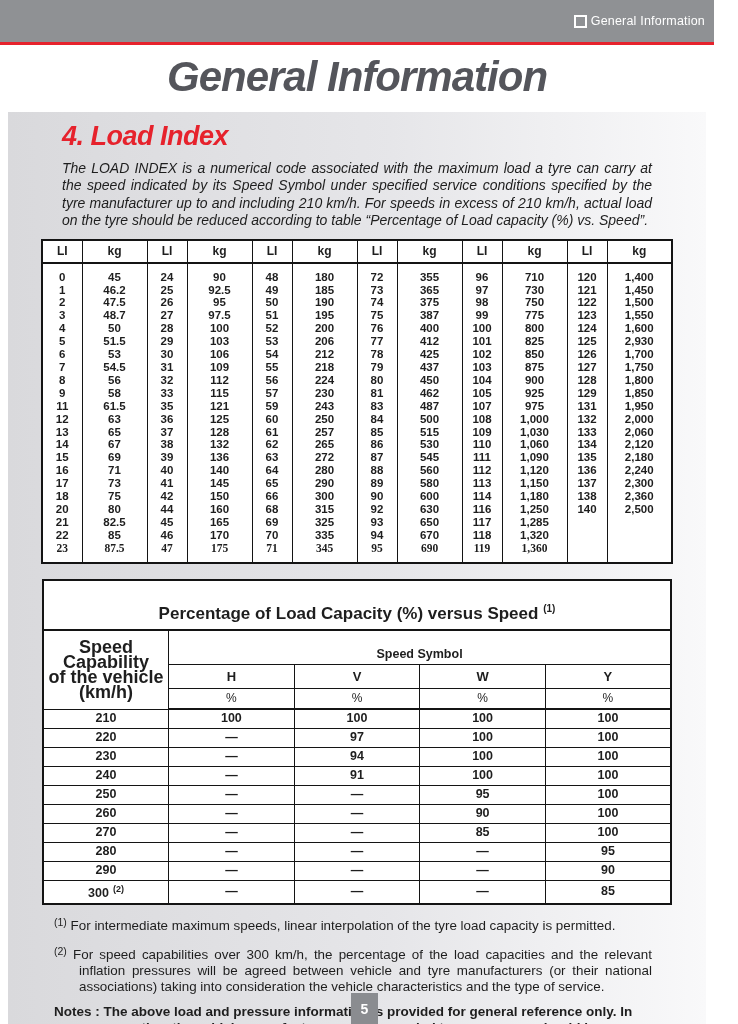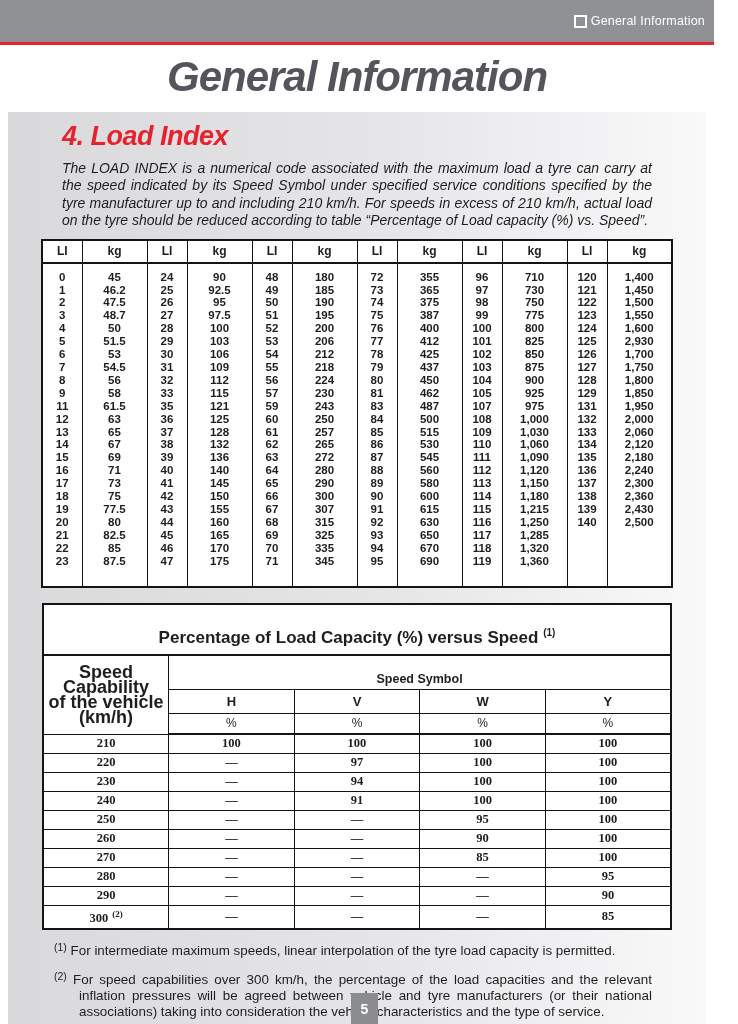"19" tr { html: <tr> <td>19</td> <td>77.5</td> <td>43</td> <td>155</td> <td>67</td> <td>307</td> <td>91</td> <td>615</td> <td>115</td> <td>1,215</td> <td>139</td> <td>2,430</td> </tr> -> none }
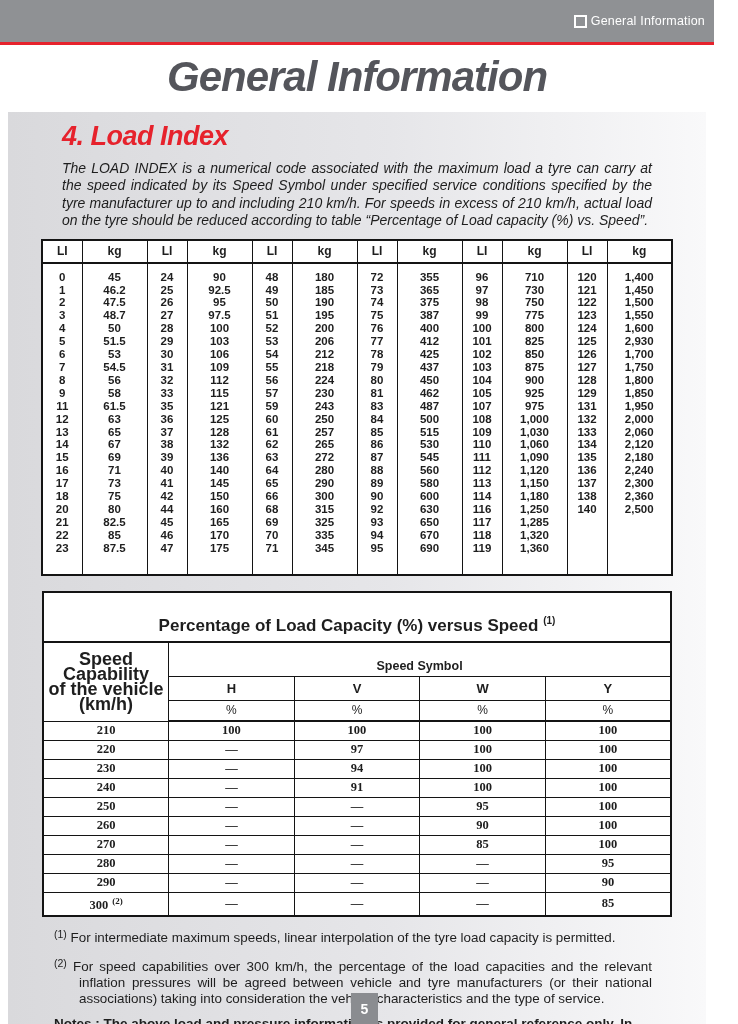"23" .li-table tbody tr:last-child td { font-family: none -> Liberation Serif, serif; padding-bottom: 19px -> 7px }
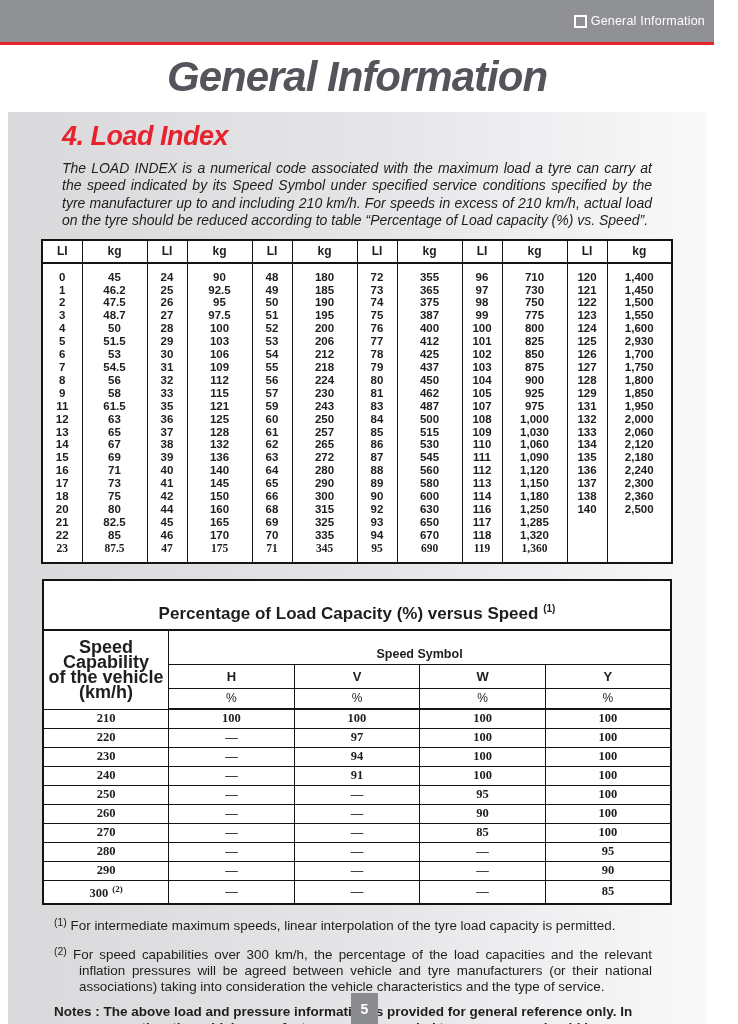"210" .speed-table tbody td { font-family: Liberation Serif, serif -> none }
